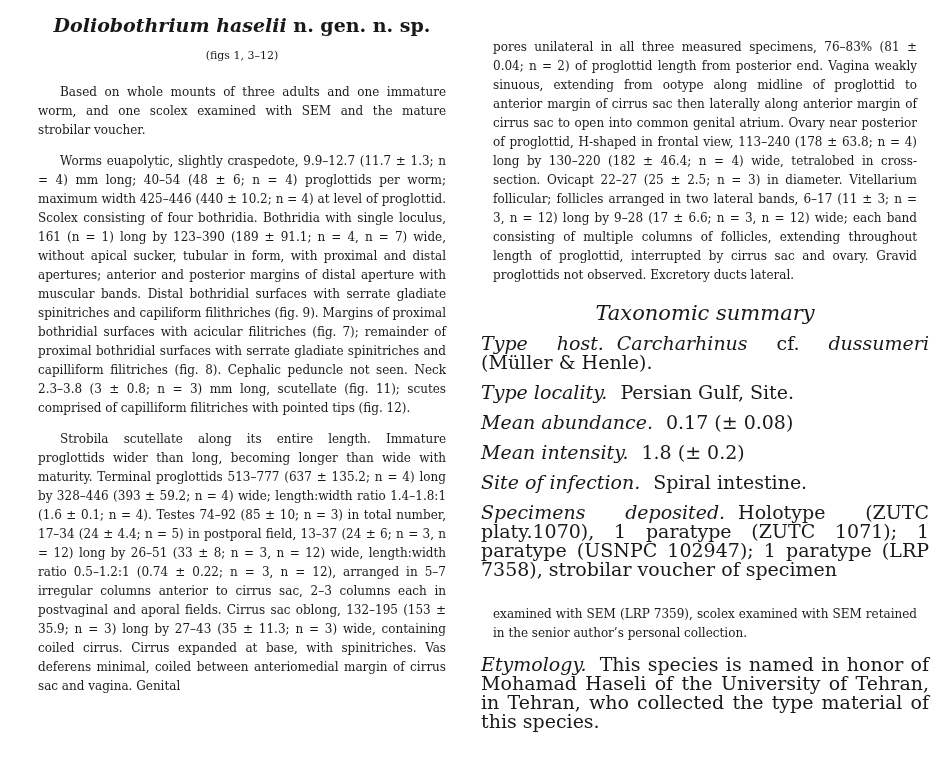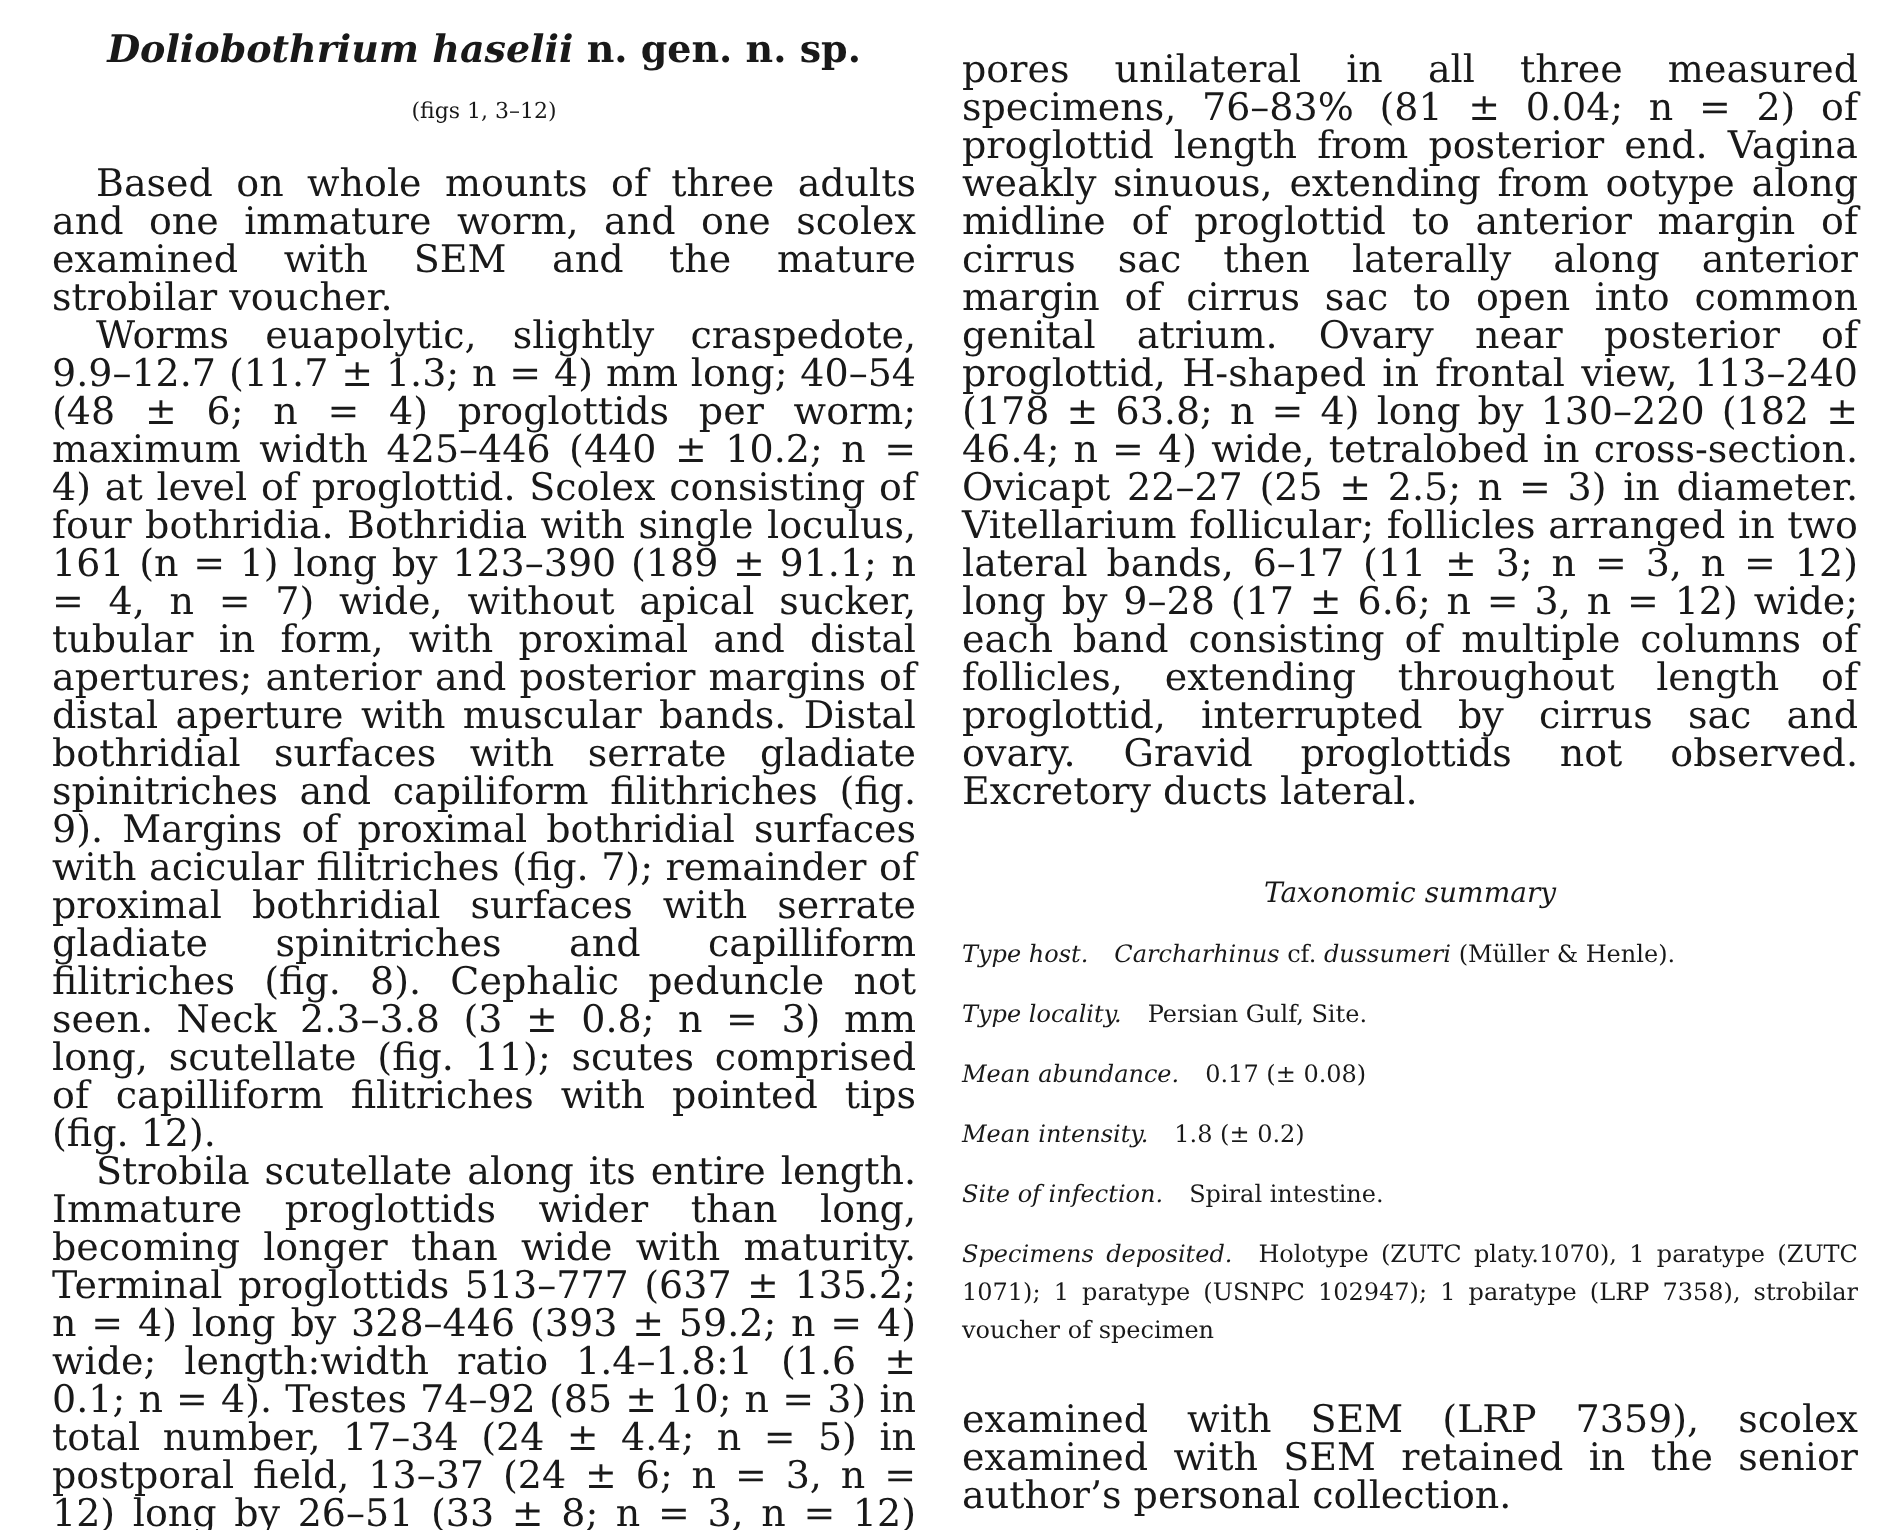"pores unilateral in all three" p.body { font-size: 19px -> 12px; margin: 0 -> 12px }
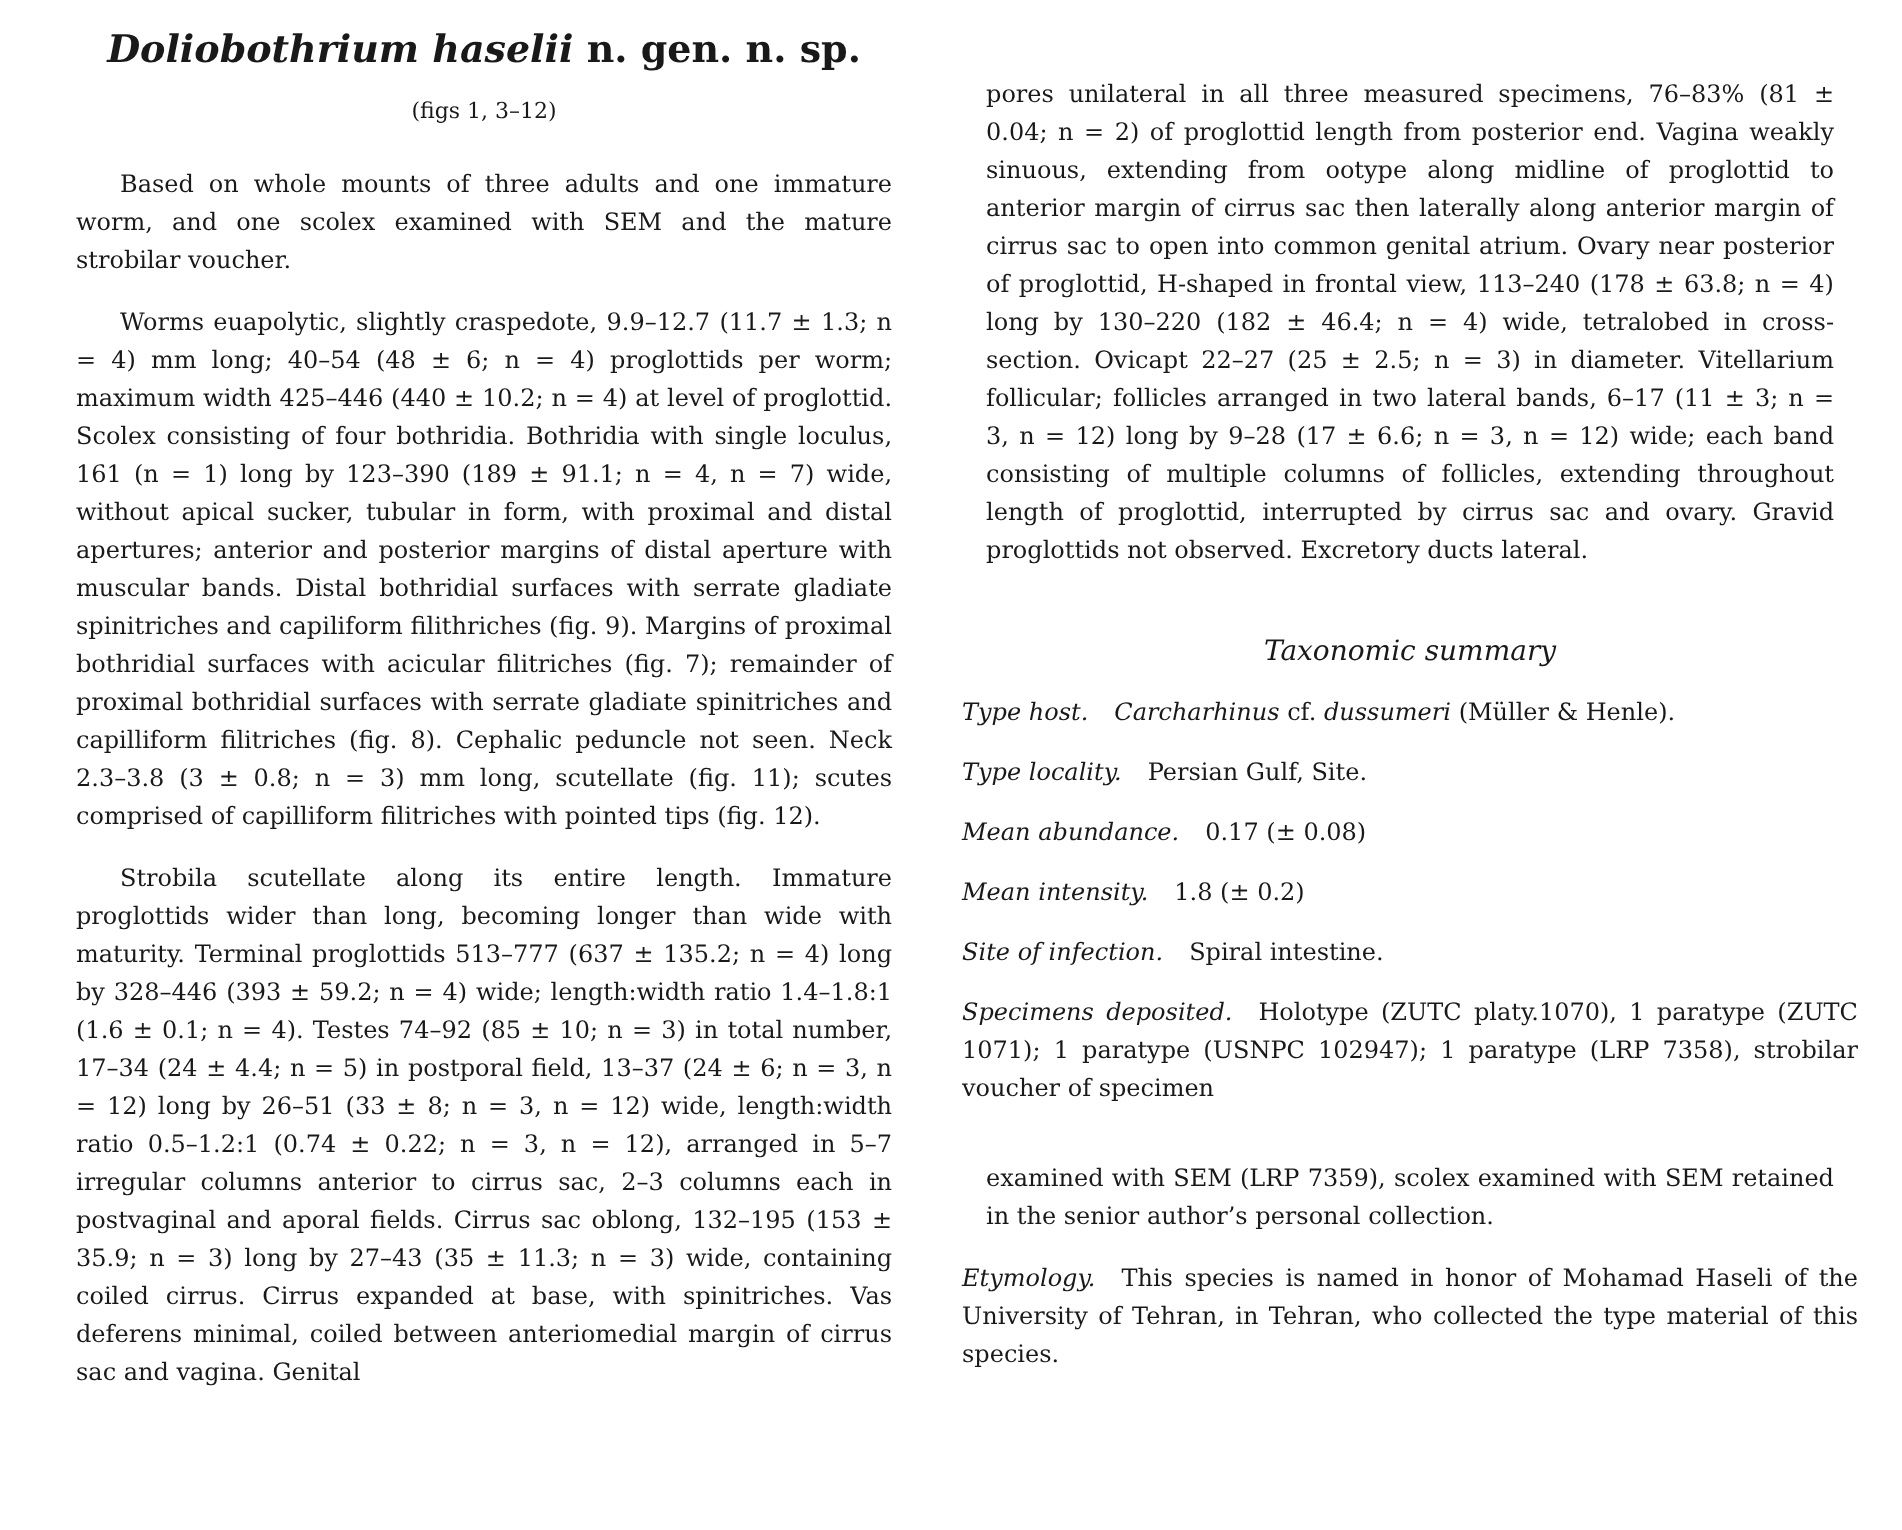"Taxonomic summary" .summary-heading { font-size: 14px -> 21px; margin-top: 32px -> 19px }
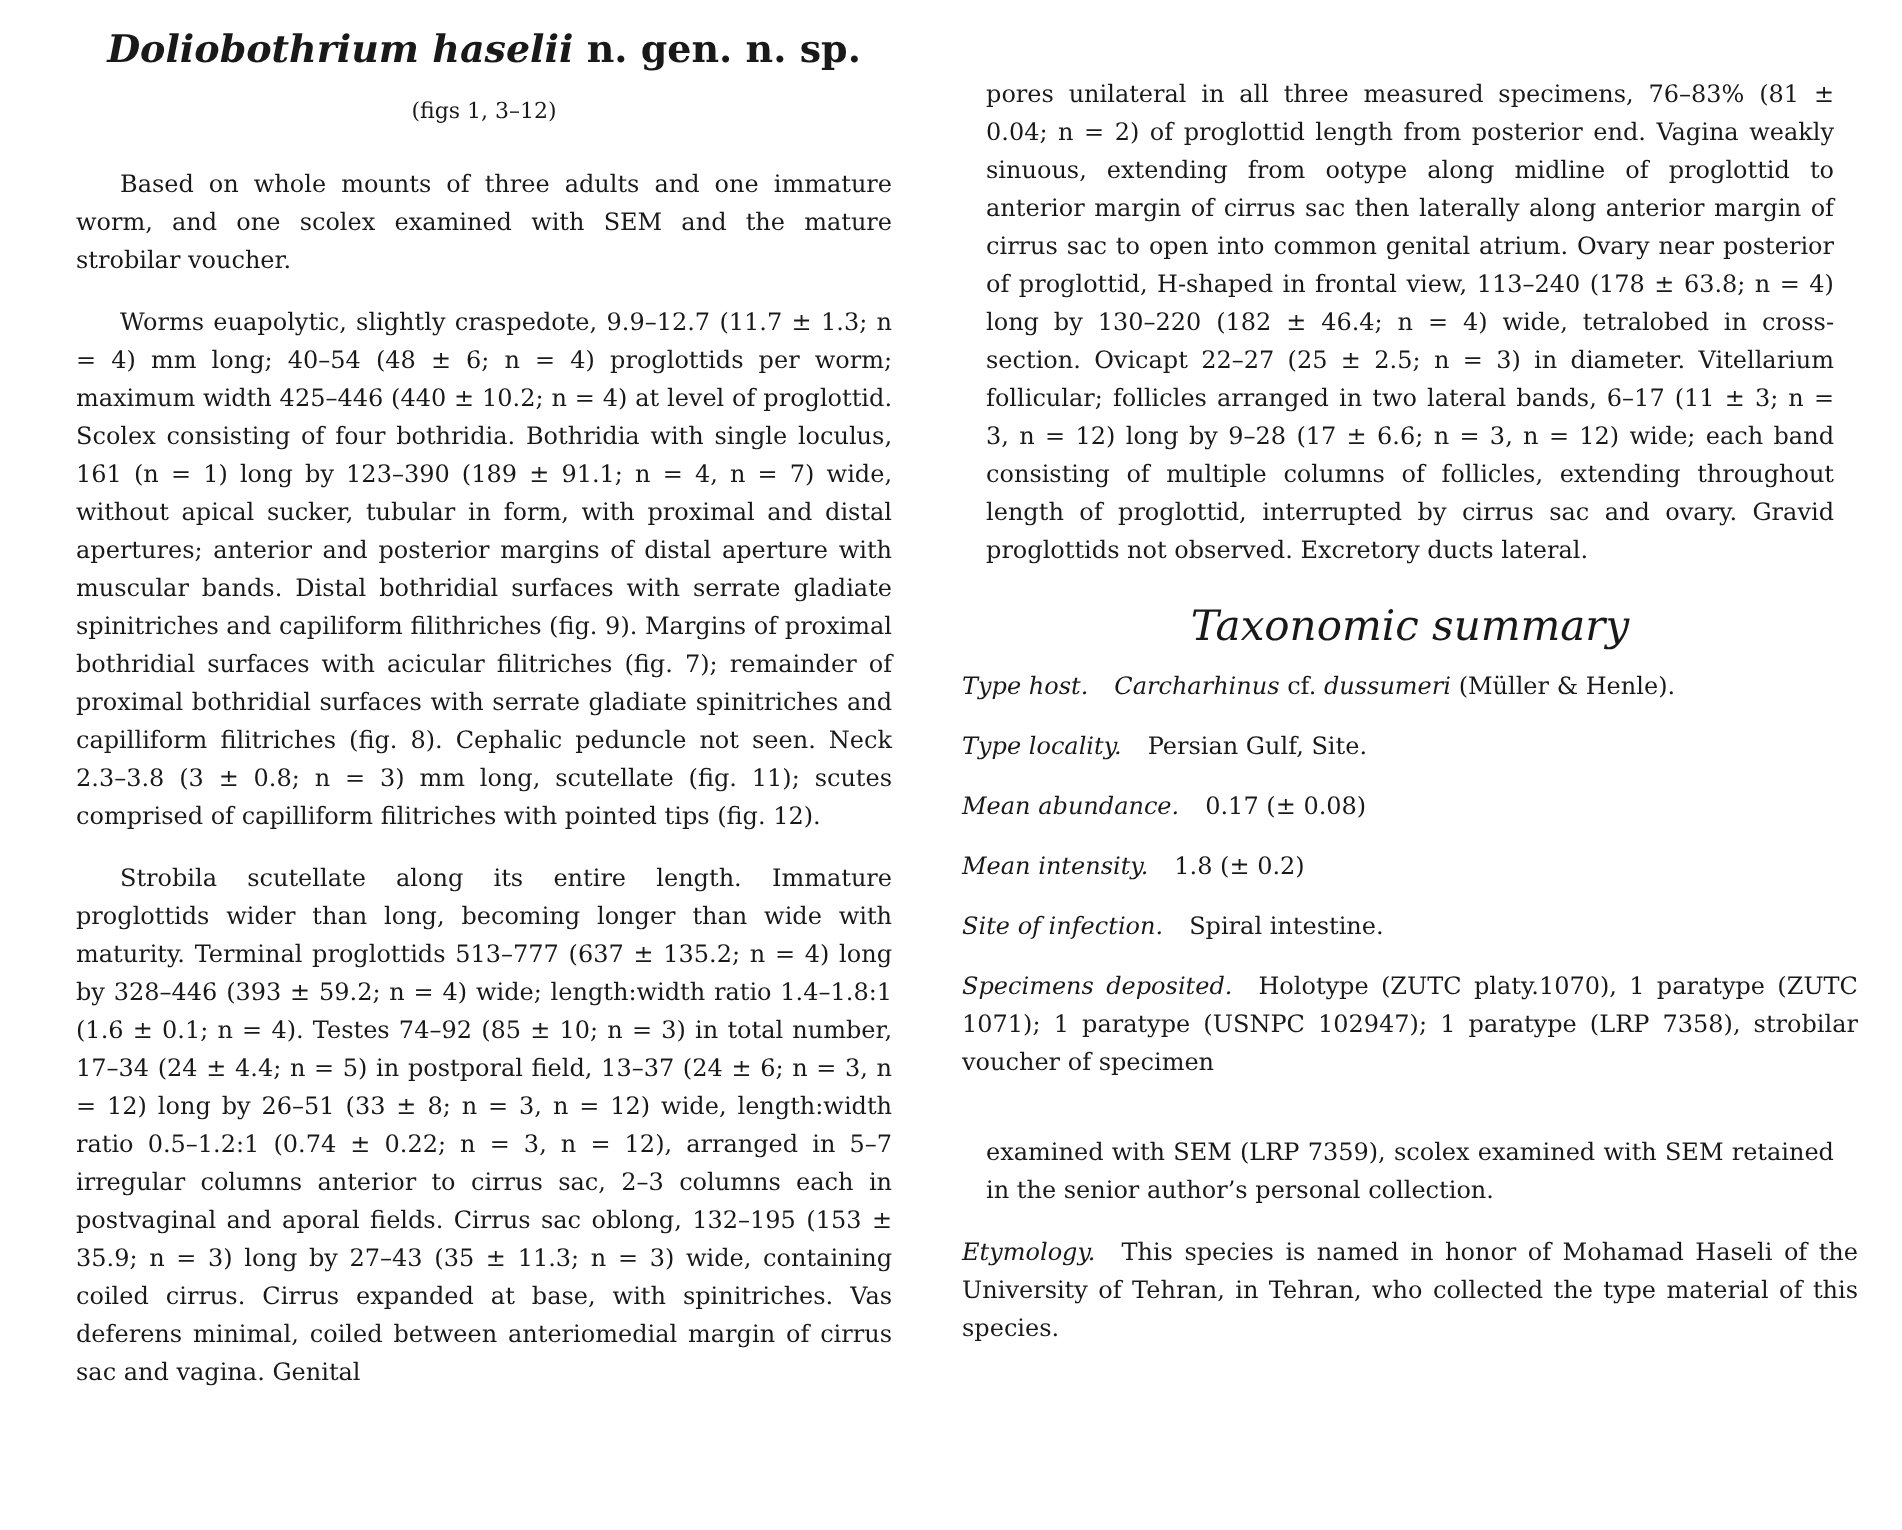"Type host. Carcharhinus cf. dussumeri" p.entry { font-size: 12px -> 19px }
